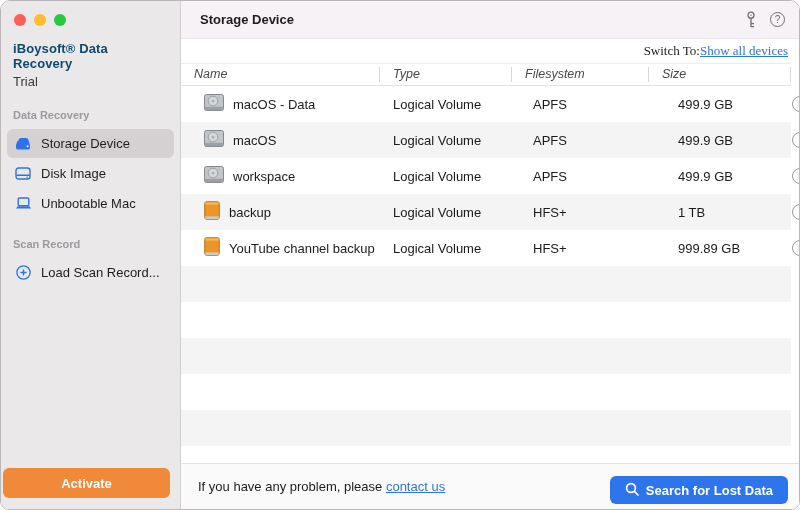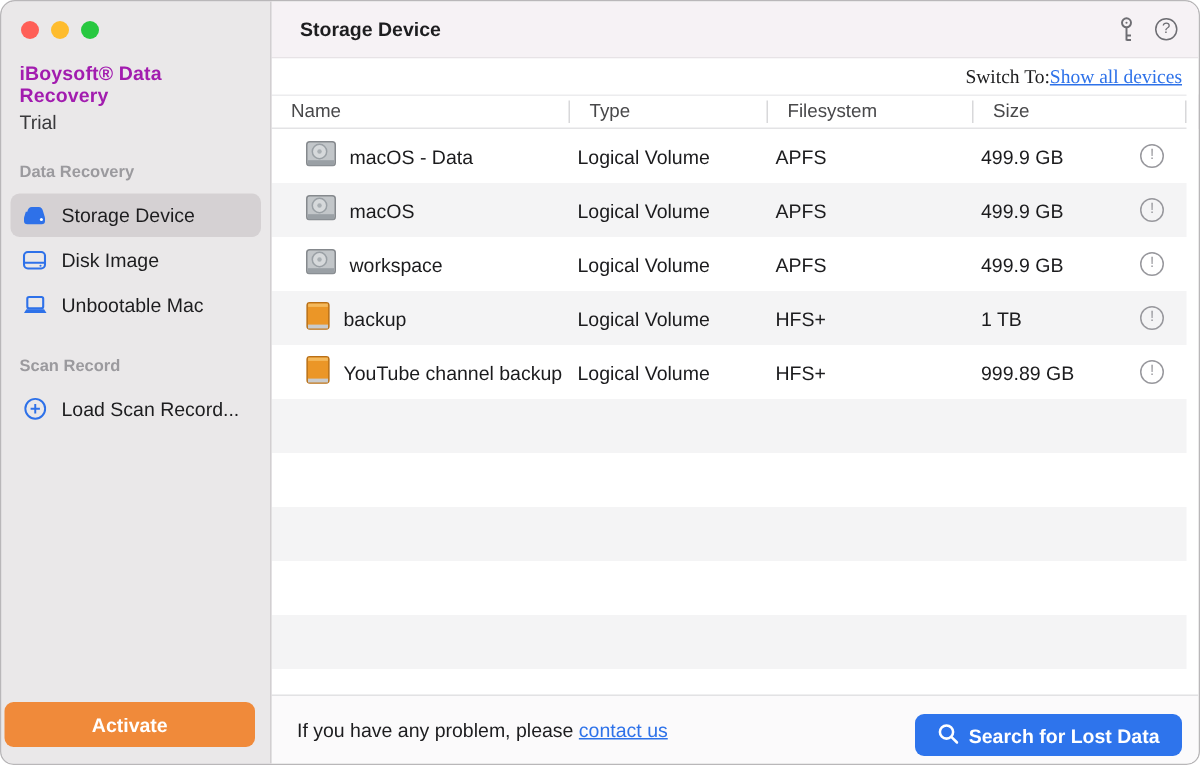"iBoysoft® Data Recovery" .app-title { color: #a21caf -> #0c4a6e }
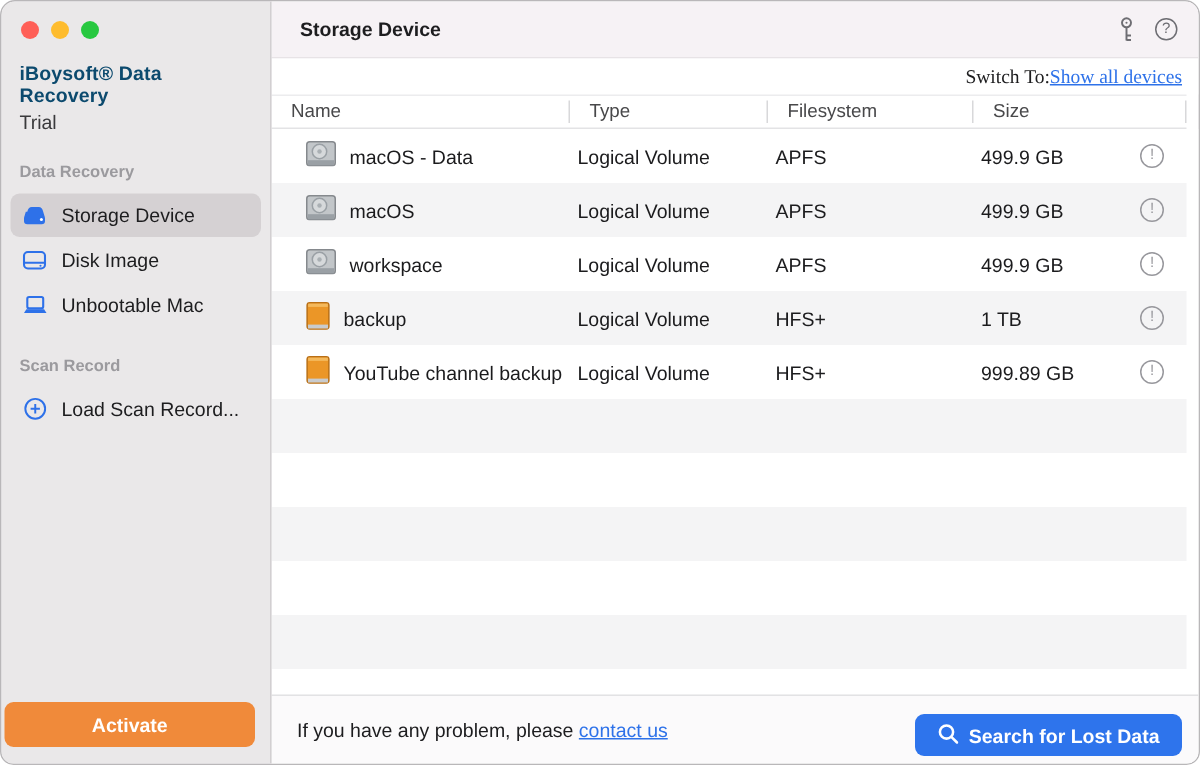"Name" .thead { font-style: none -> italic }
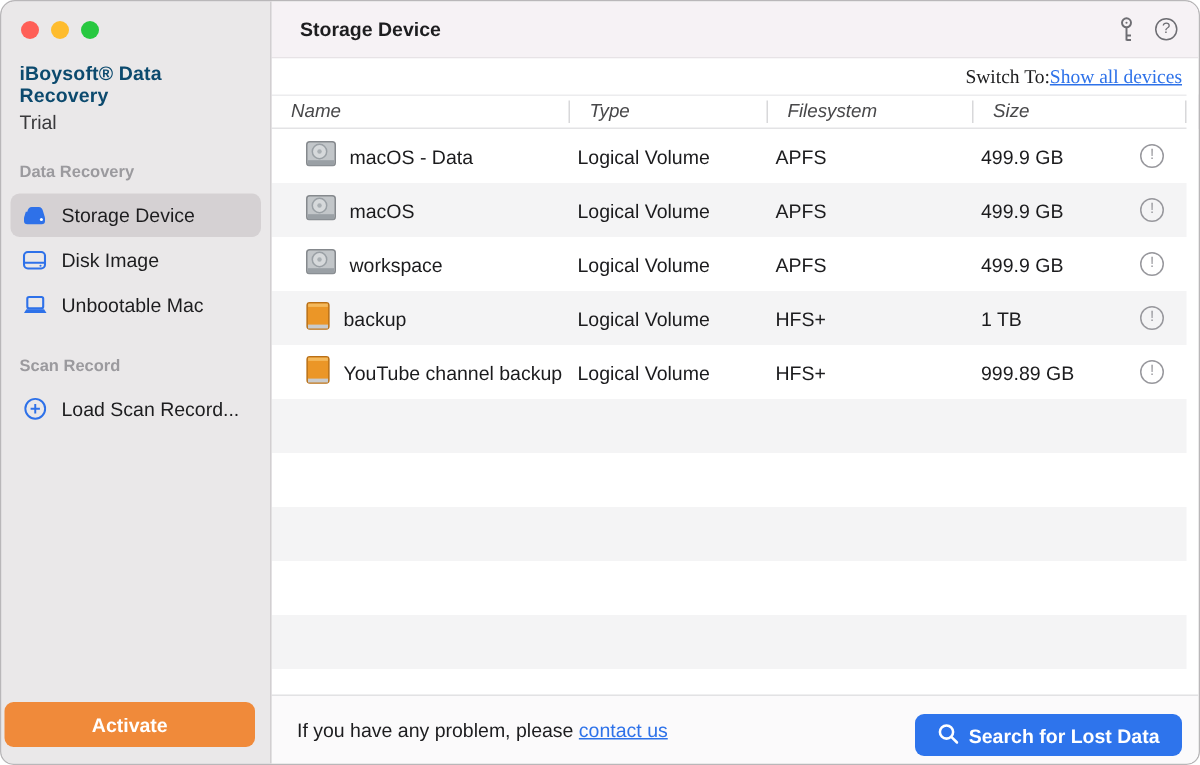"macOS - Data" .row { gap: none -> 8px }
